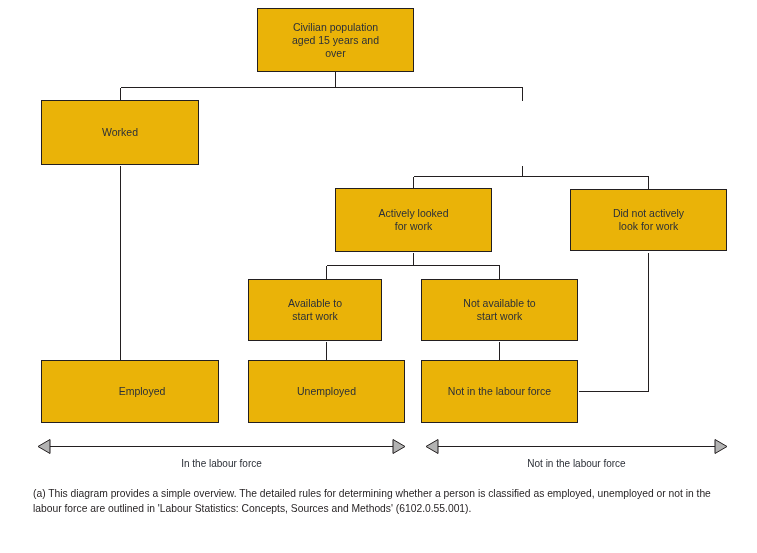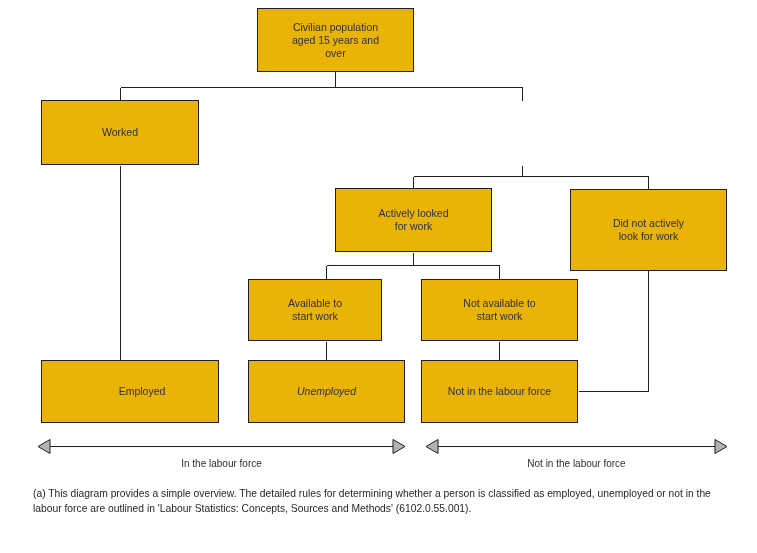"Did not actively" div.node { height: 82px -> 62px }
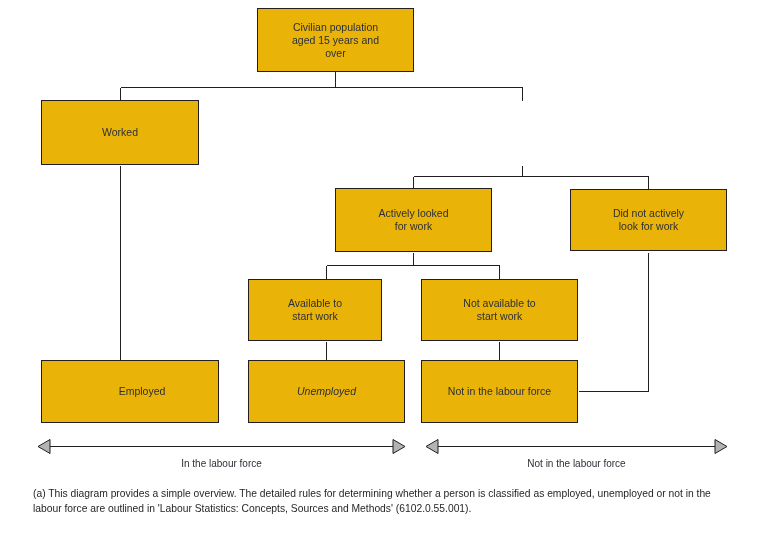"Unemployed" div.node { font-style: italic -> none }
